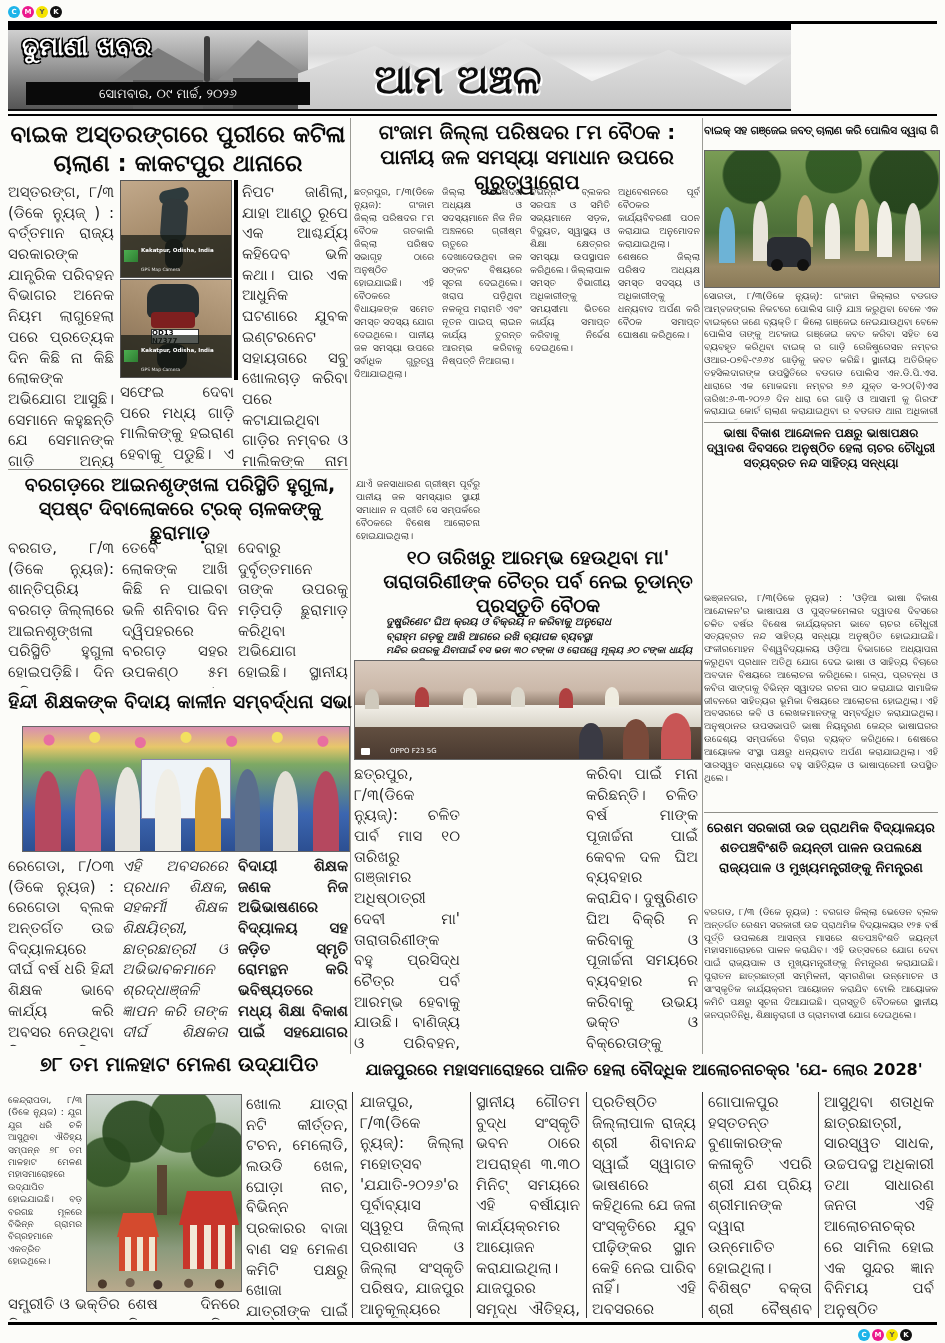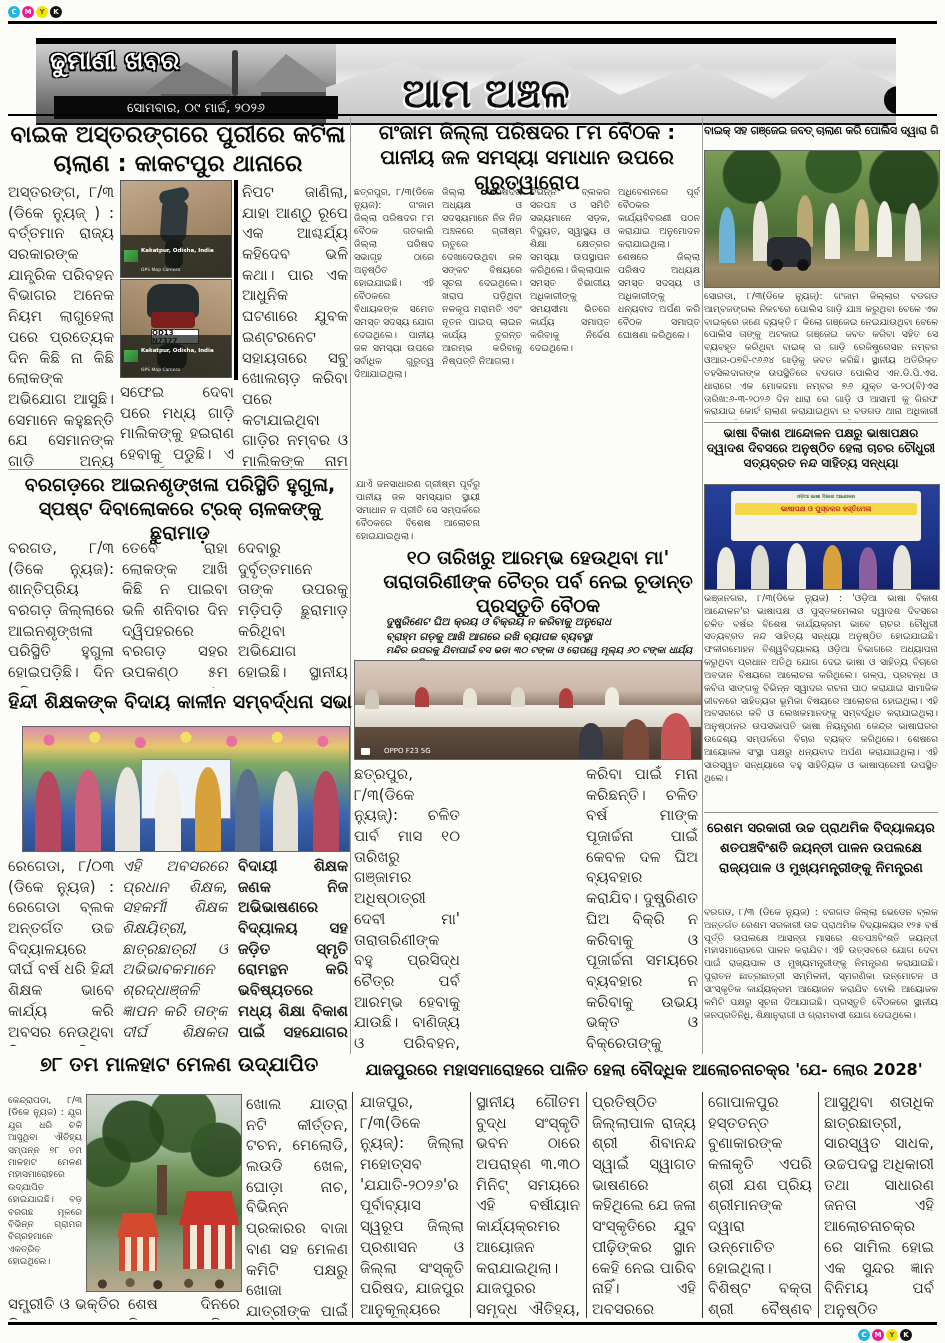"ଢୁମାଣୀ ଖବର" div.abs { margin-left: 28px -> none; top: 38px -> 24px; width: 860px -> 783px }
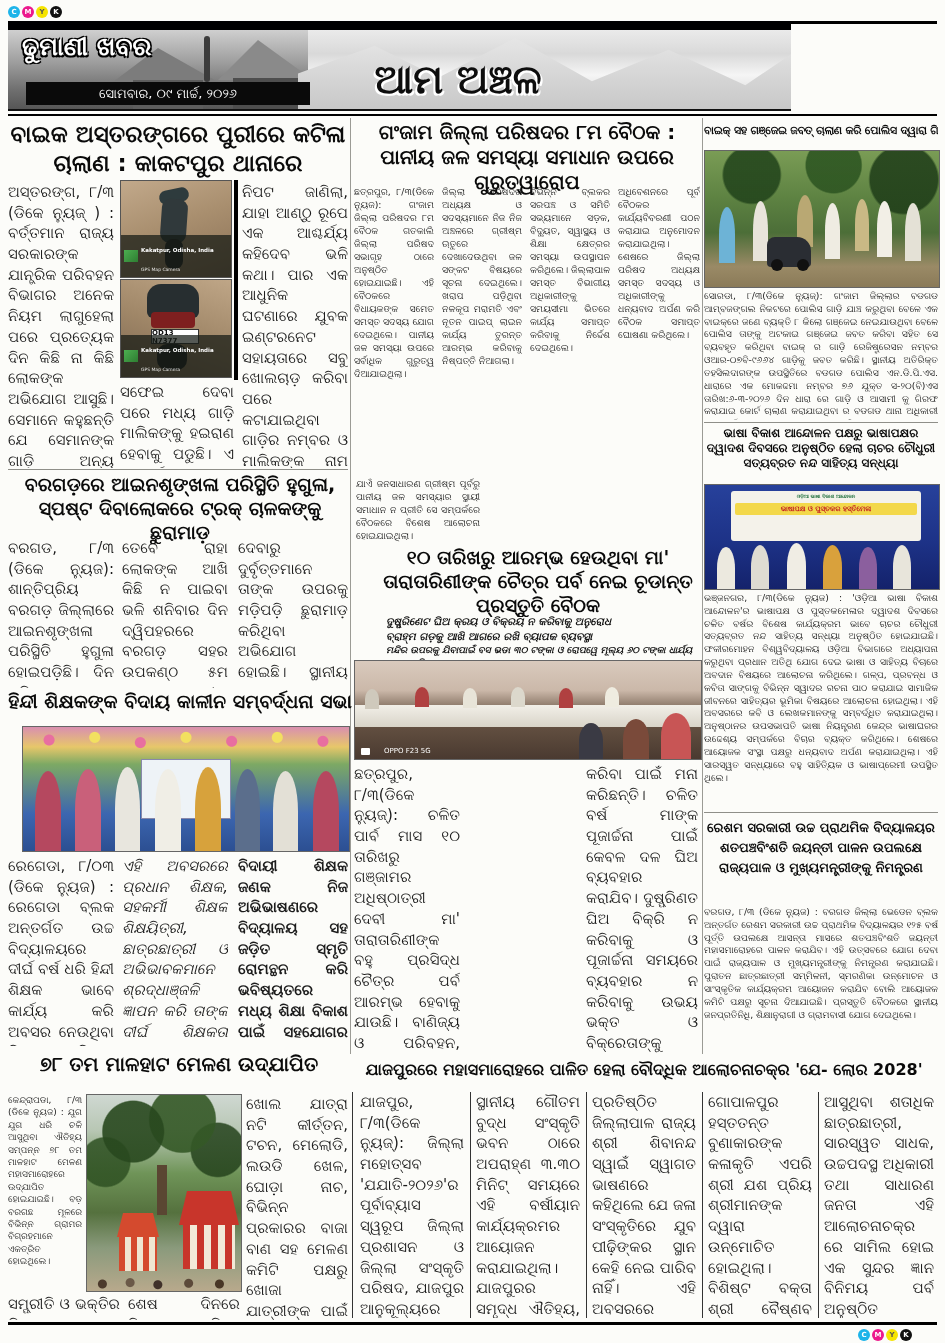"ଭାଷାପକ୍ଷ ଓ ପୁସ୍ତକର ହସ୍ତିମେଳା" div.photo { html: <div> <div> <div>ଓଡ଼ିଆ ଭାଷା ବିକାଶ ଆନ୍ଦୋଳନ</div> <div>ଭାଷାପକ୍ଷ ଓ ପୁସ୍ତକର ହସ୍ତିମେଳା</div> </div> <div></div> <div></div> <div></div> <div></div> <div></div> <div></div> </div> -> none }
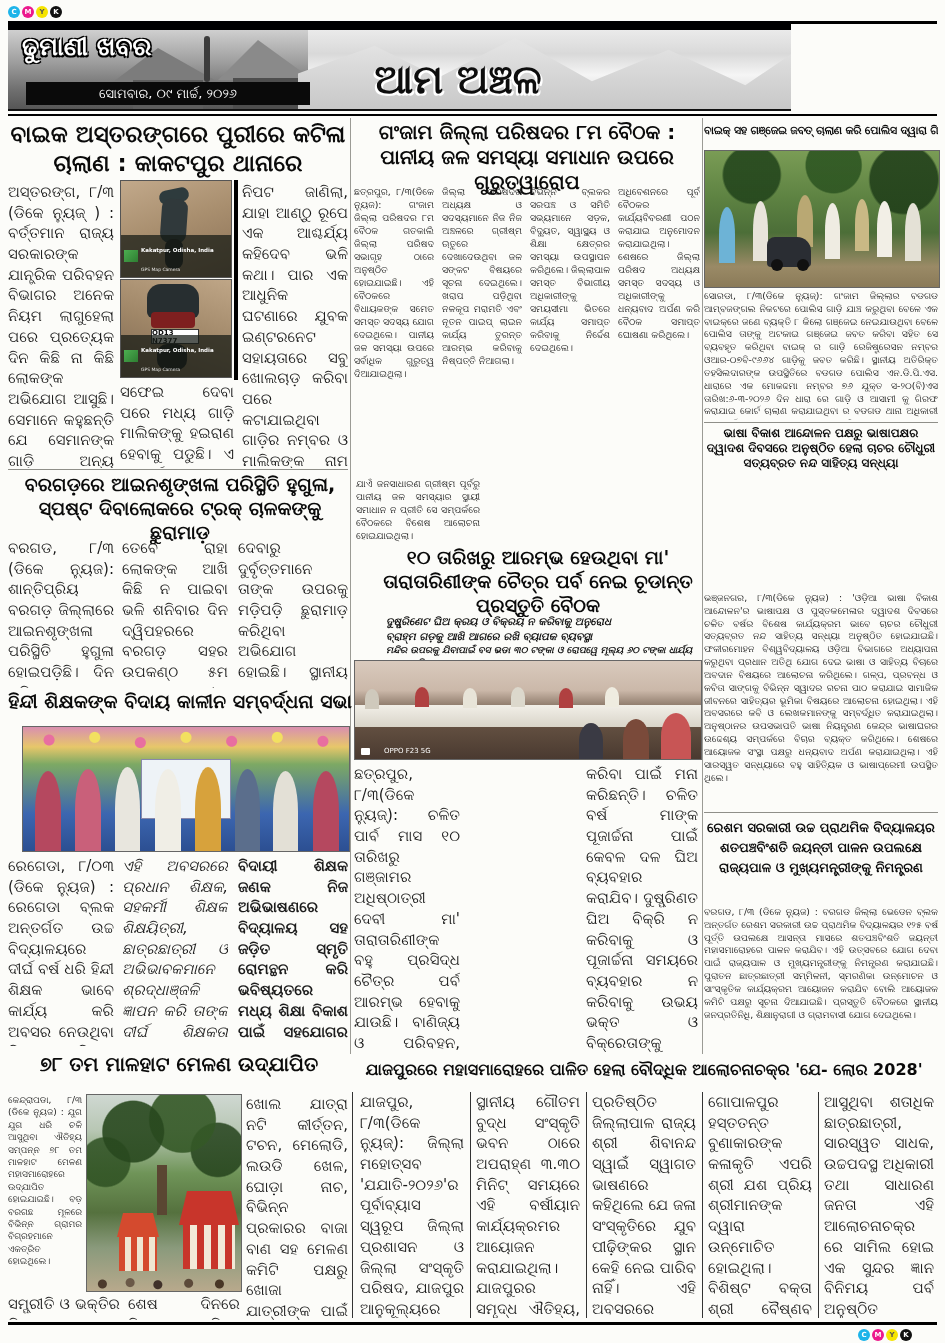"OPPO F23 5G" div.abs { gap: 14px -> 20px }
